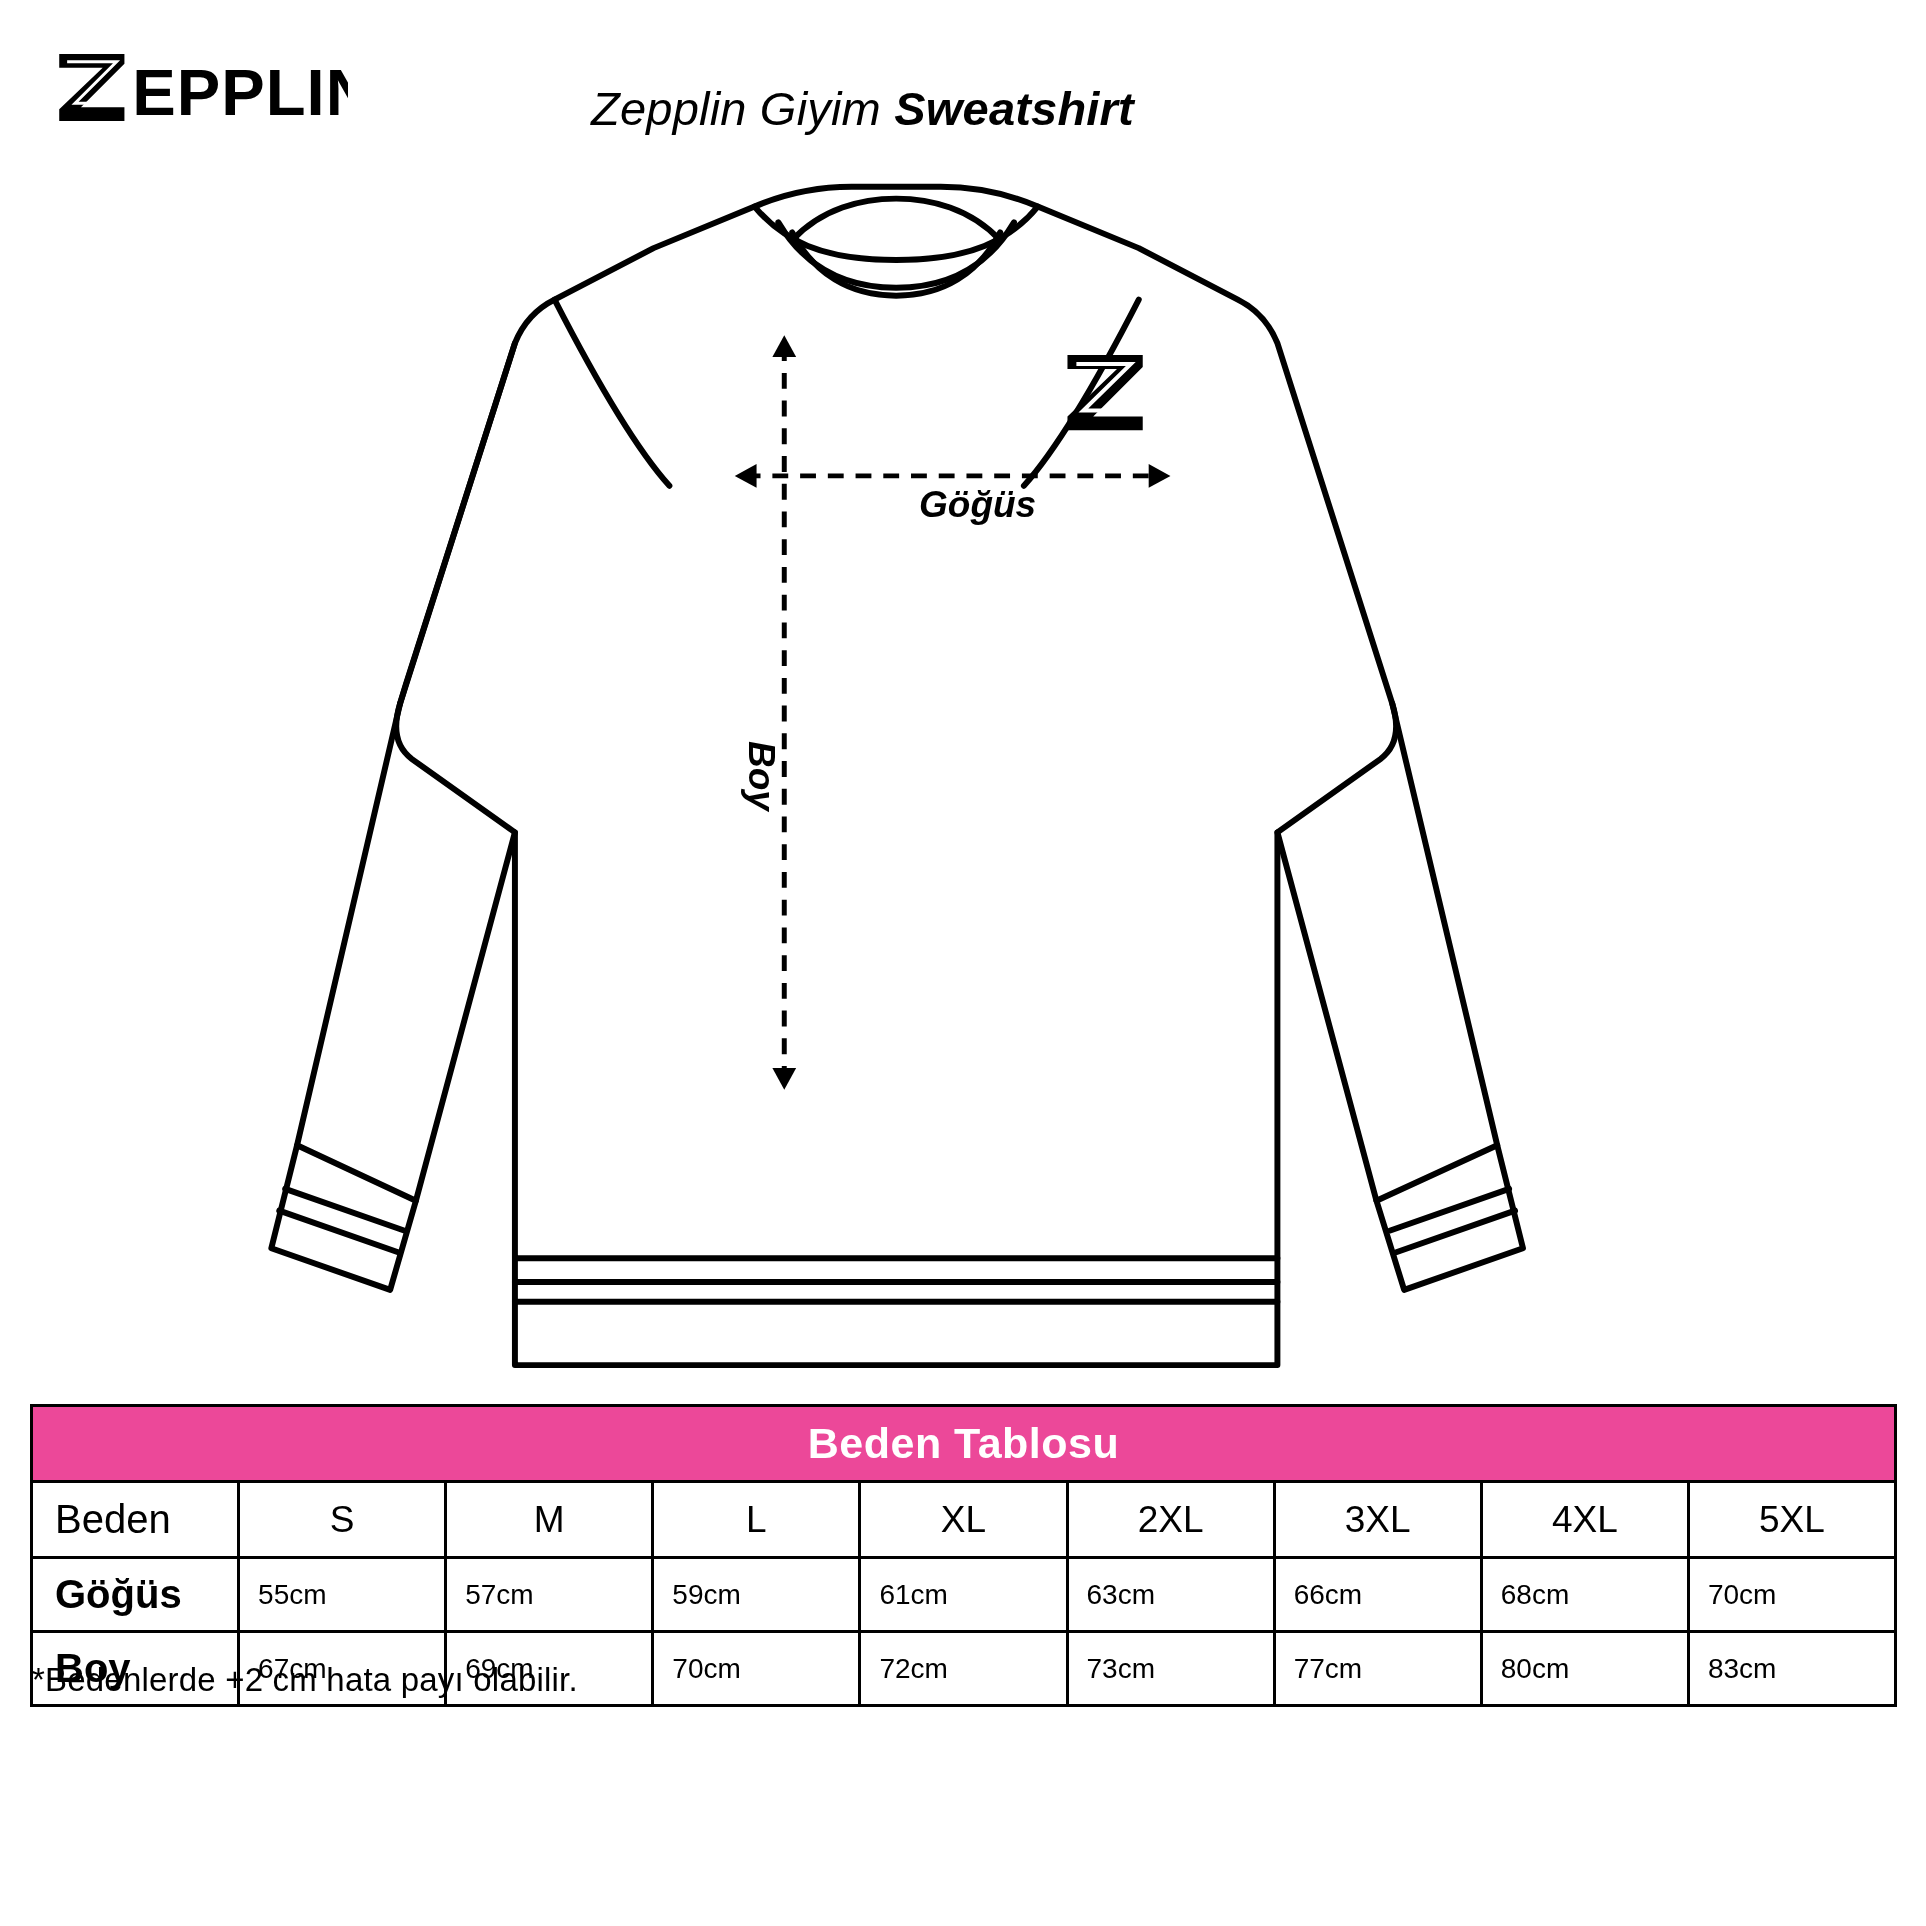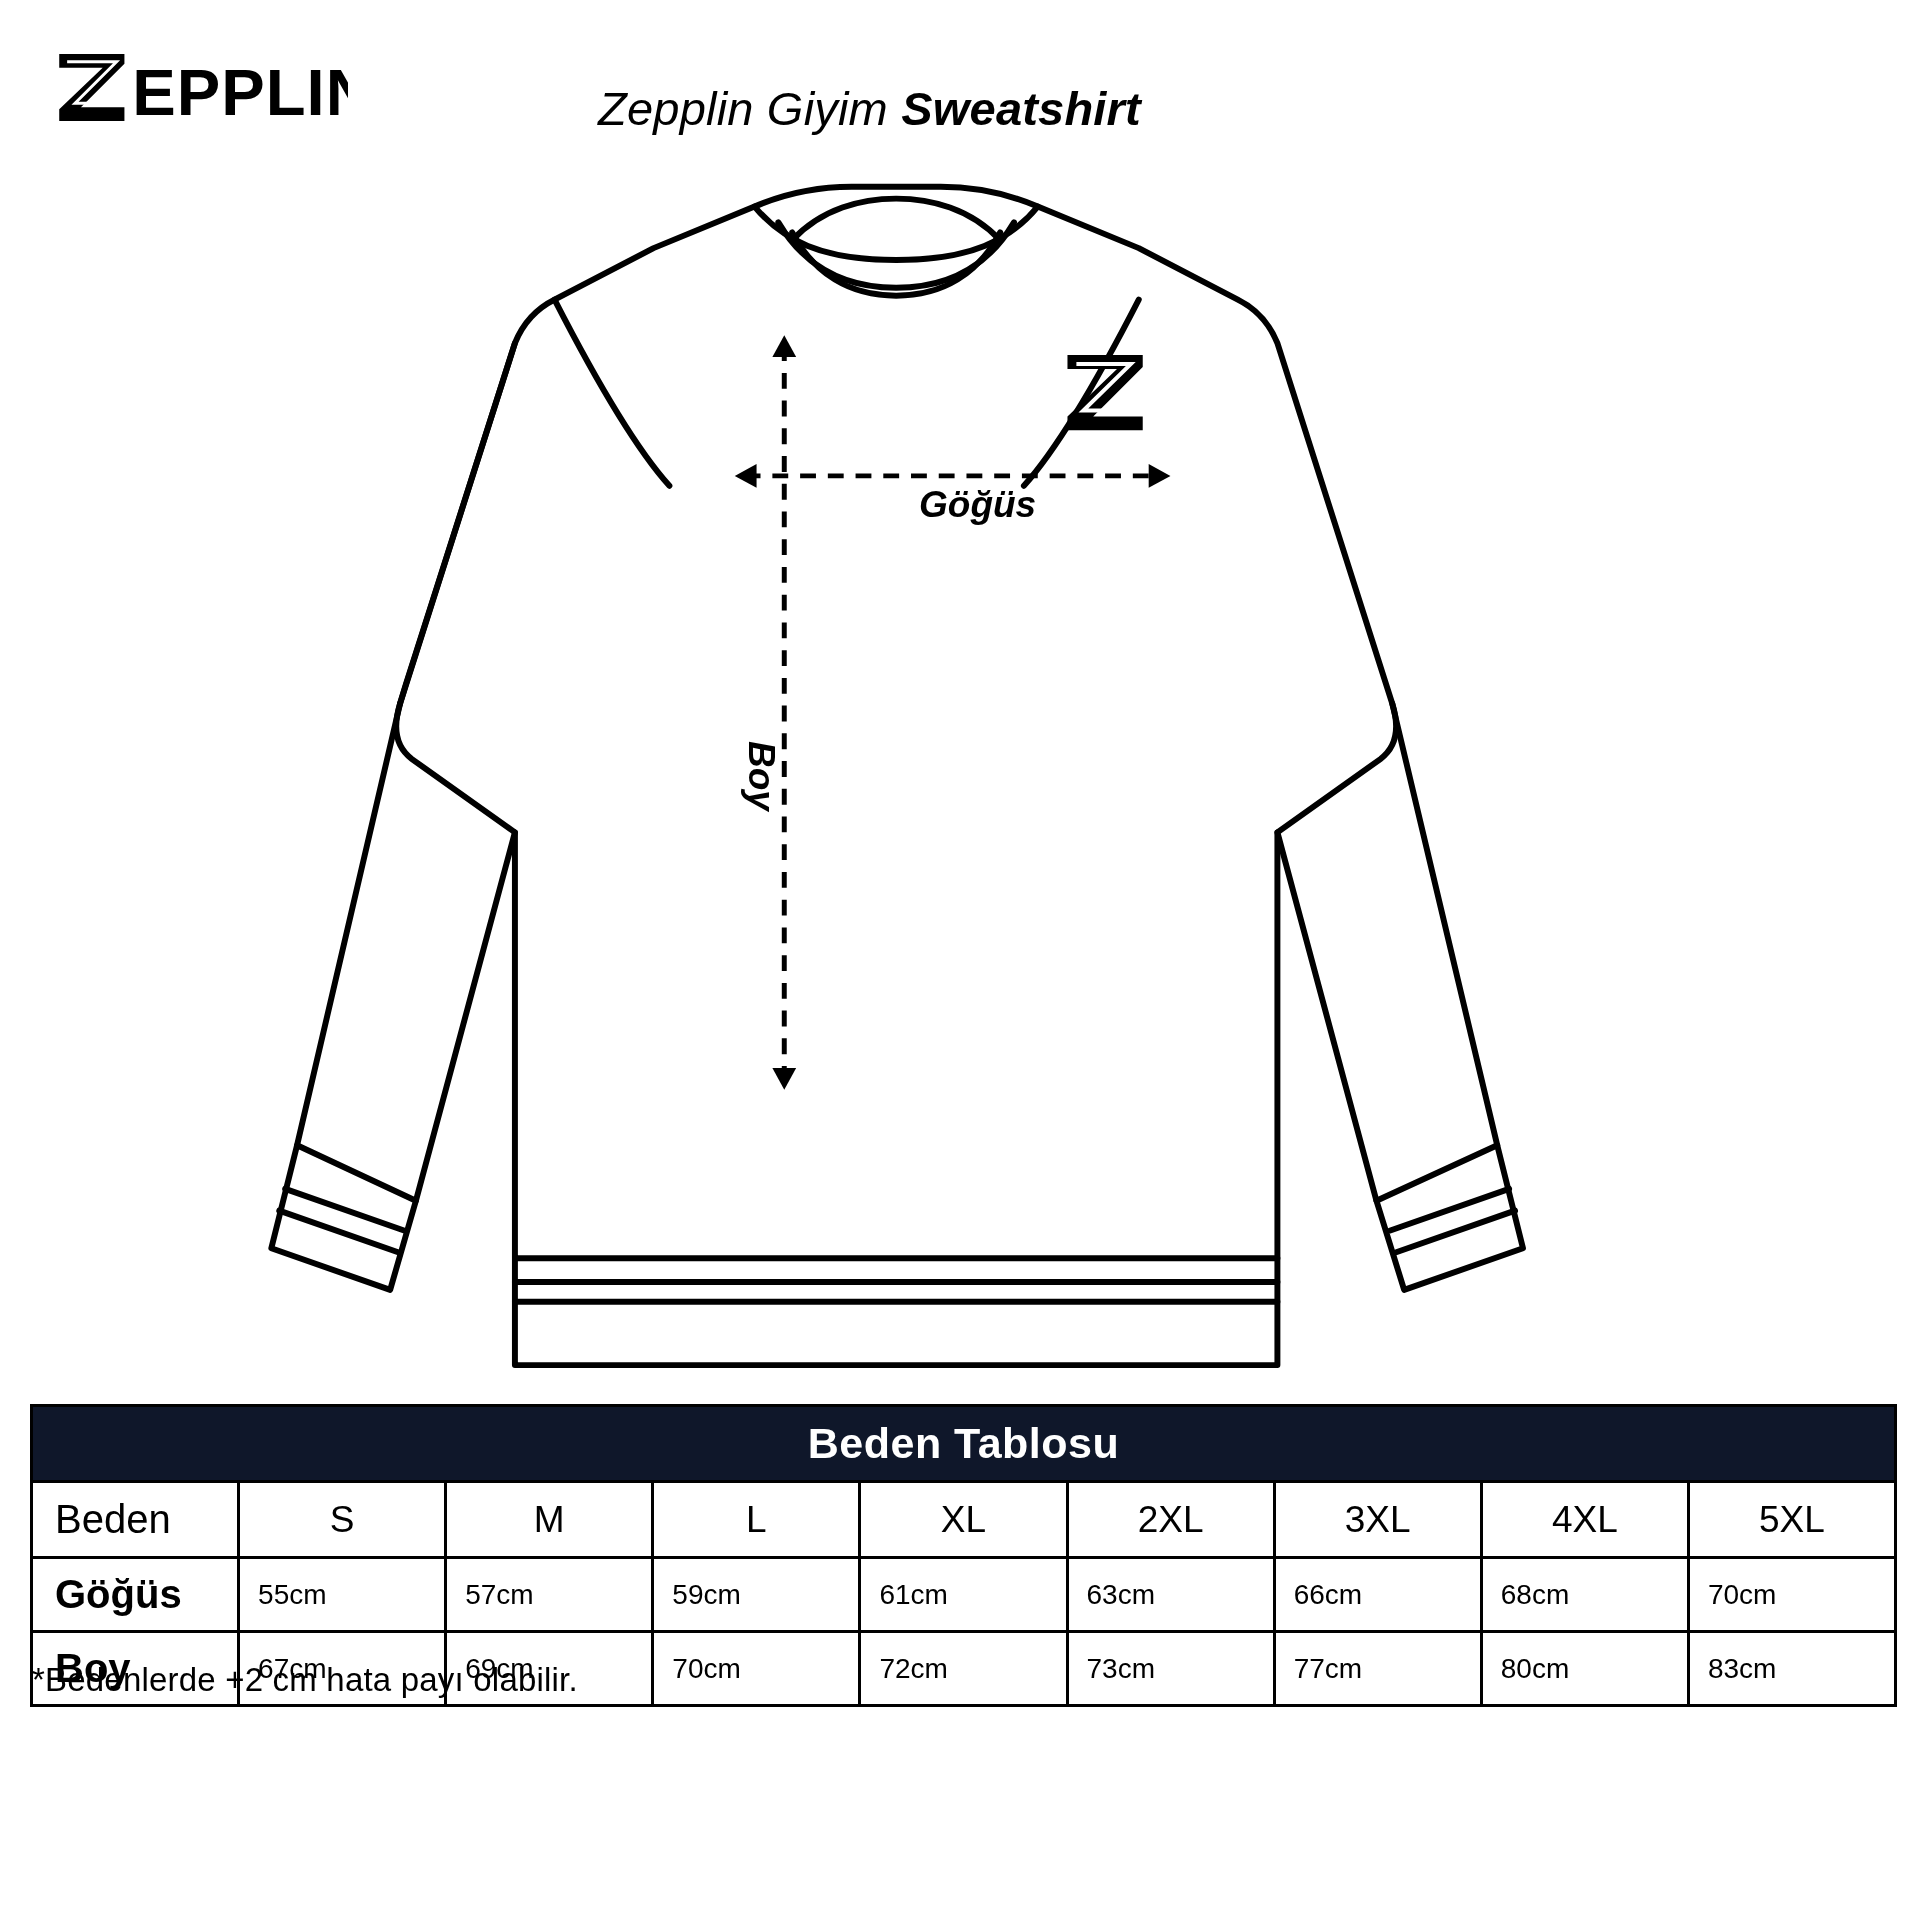"Zepplin Giyim Sweatshirt" .doc-title { left: 16px -> 9px }
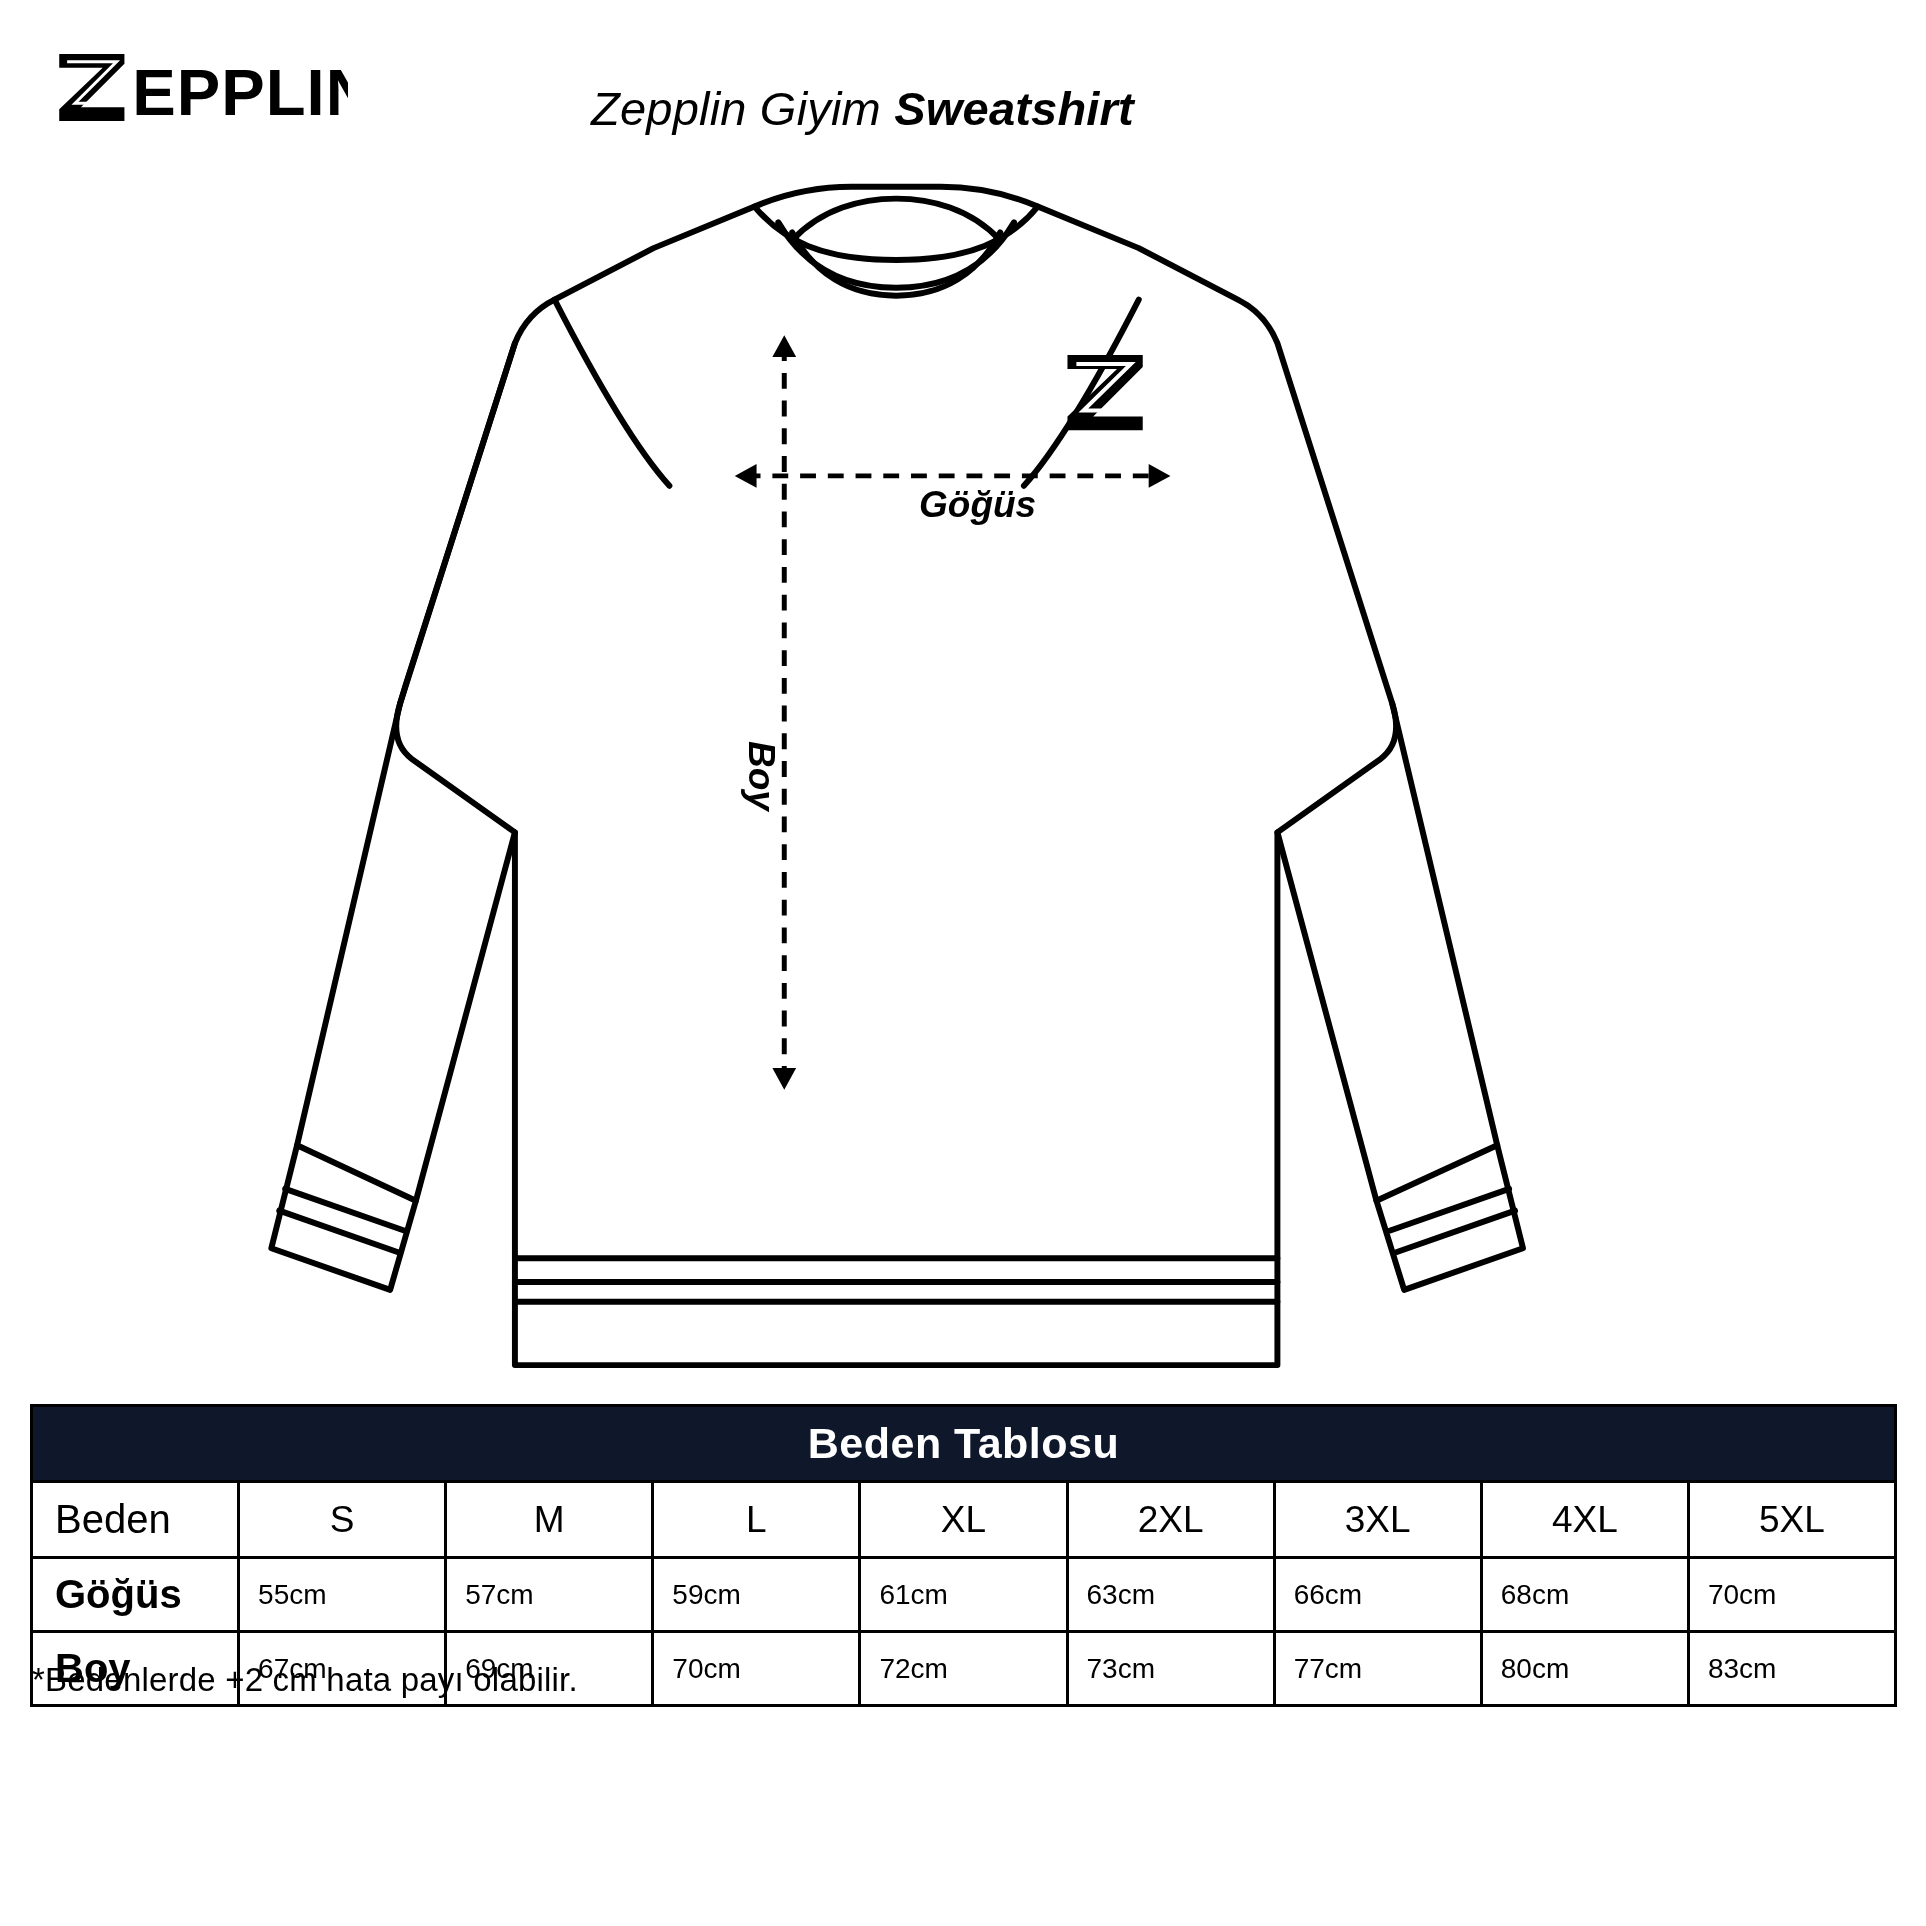"Beden Tablosu" .table-title-row td { background: #0f172a -> #ec4899 }
